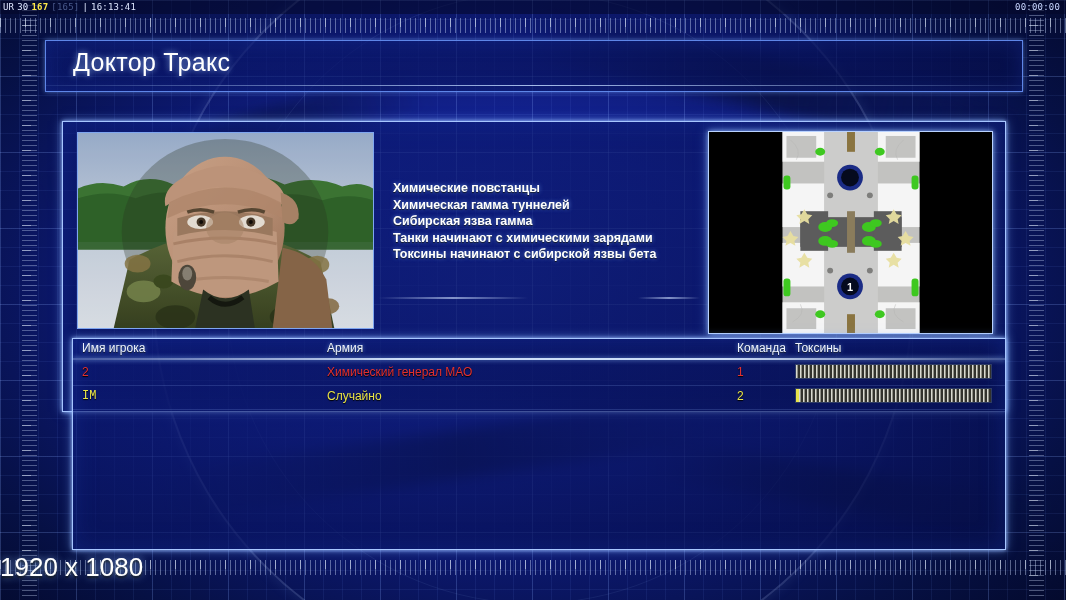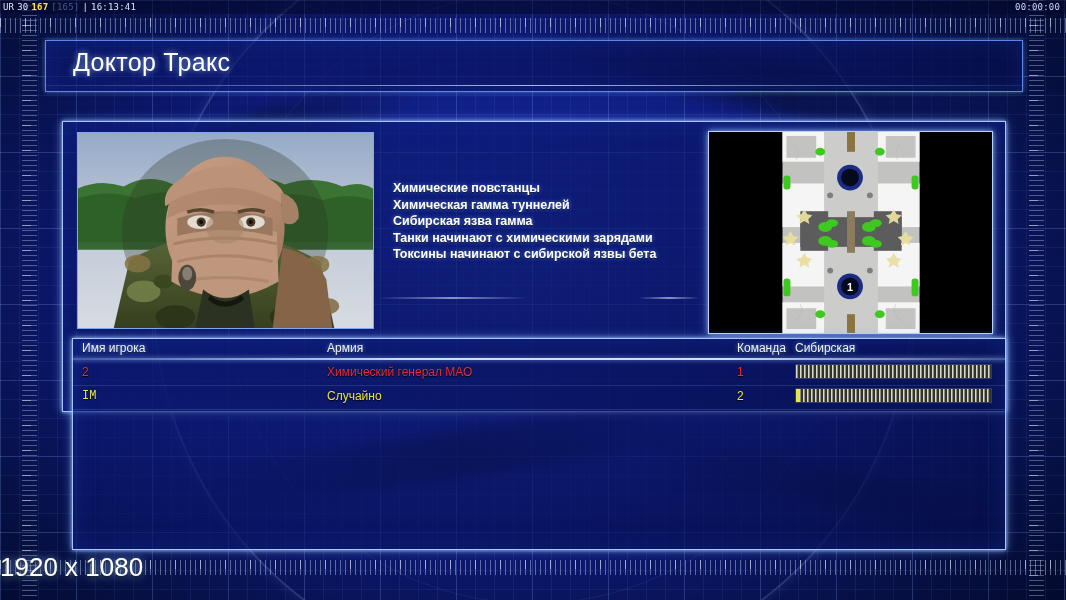"Сибирская" span.h { text: Сибирская -> Токсины }
